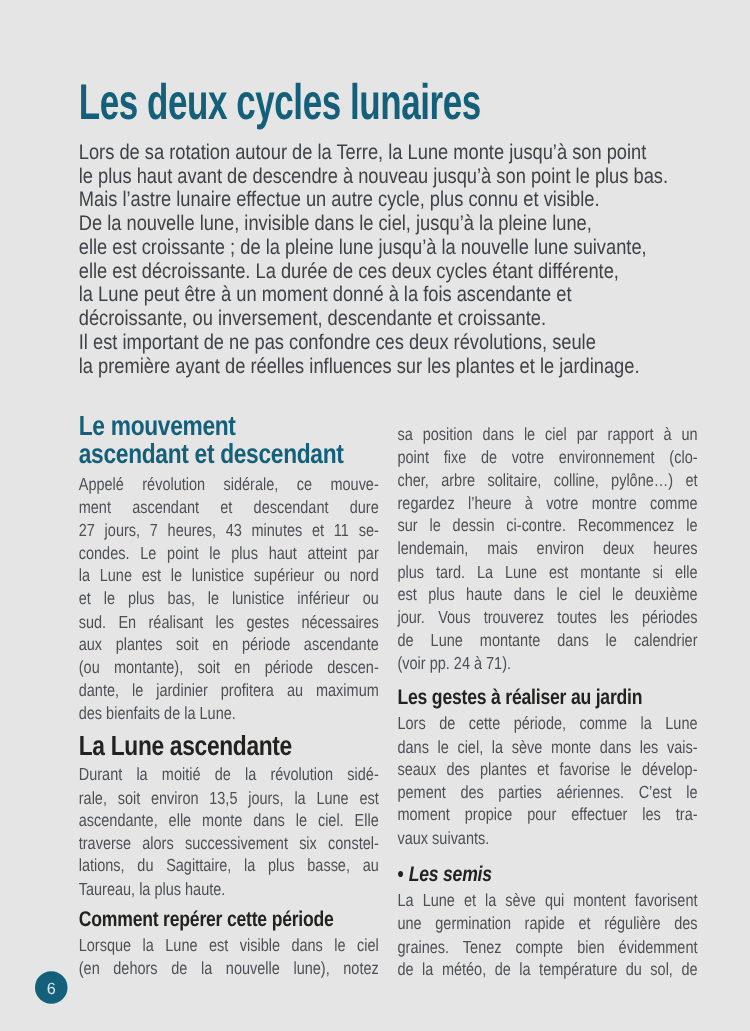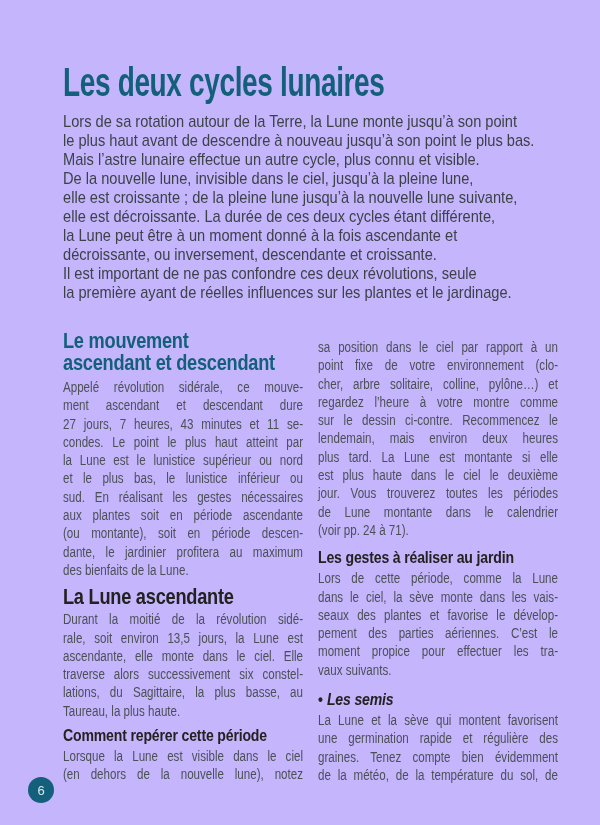"Les deux cycles lunaires" .page { background: #c4b5fd -> #e5e5e5 }
